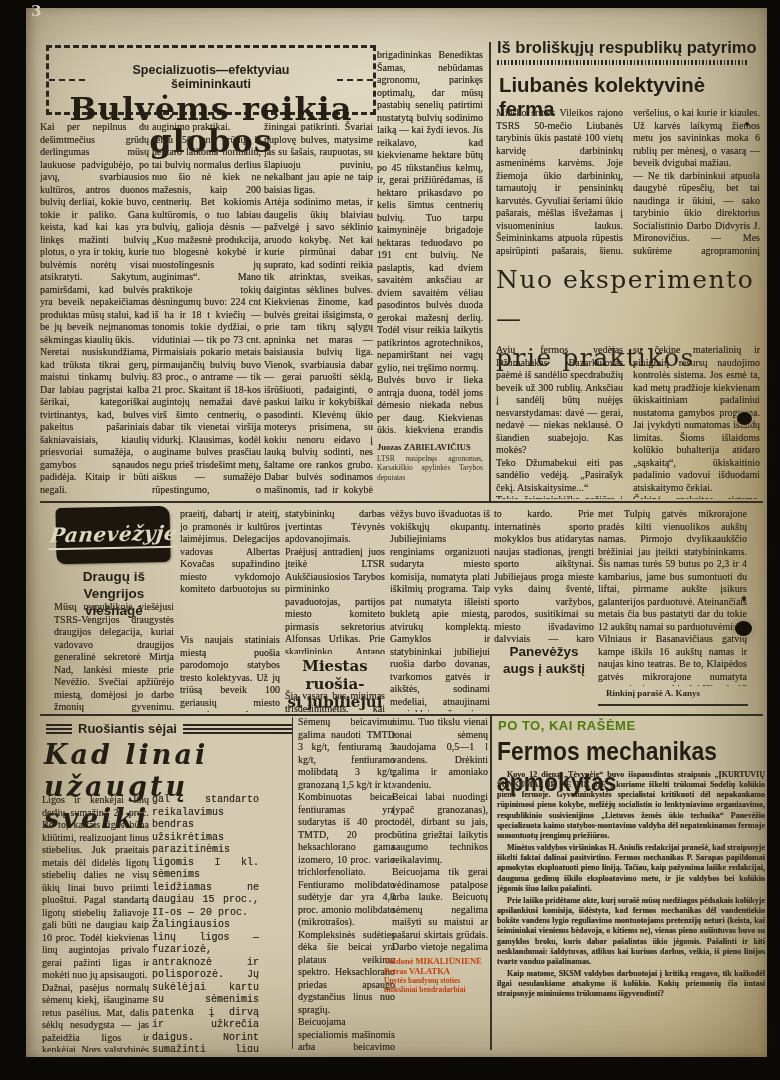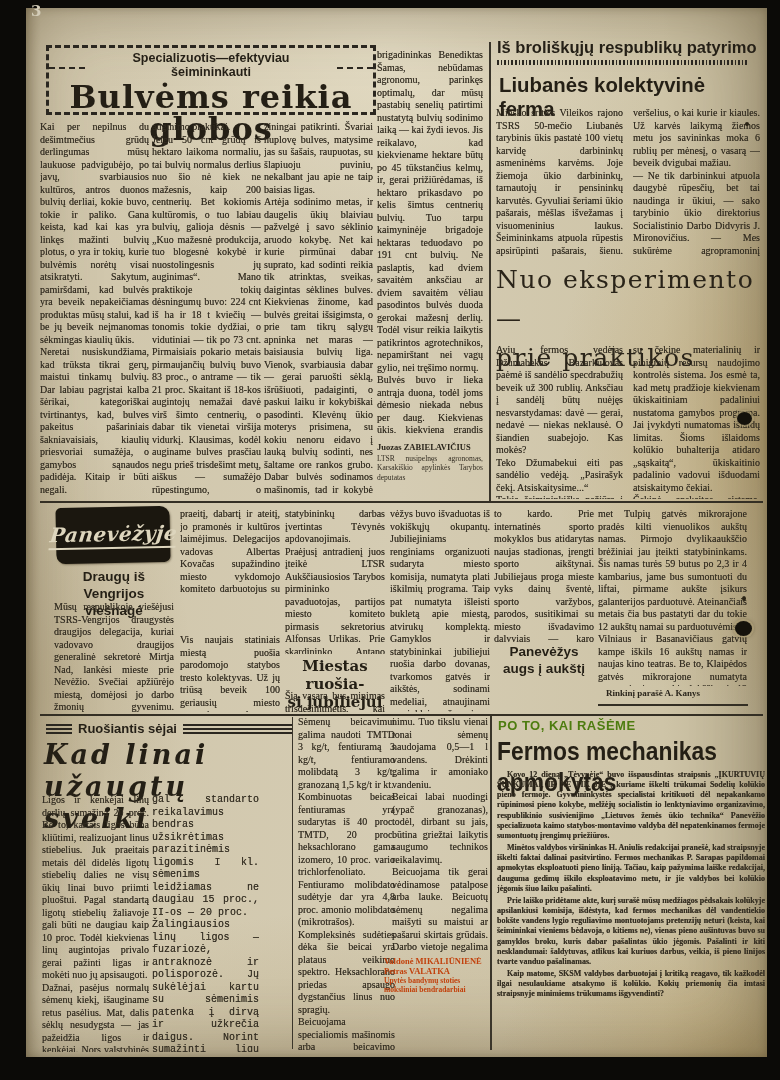"Specializuotis—efektyviau šeimininkauti" .kick-row { margin-top: 3px -> 15px }
